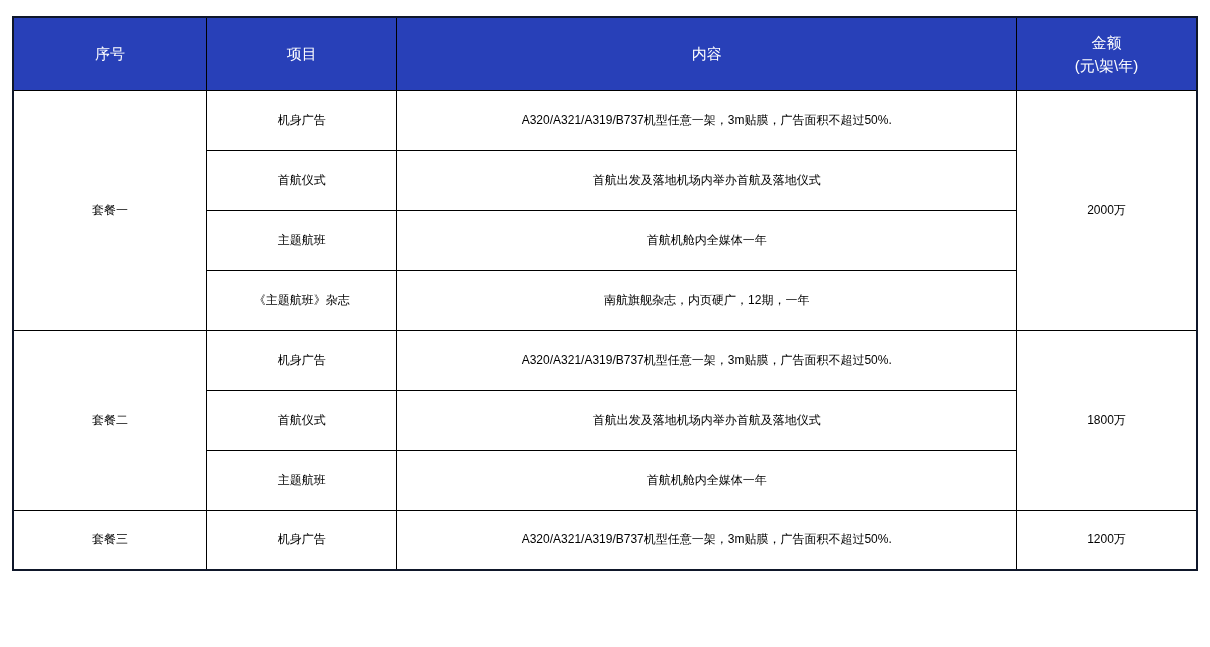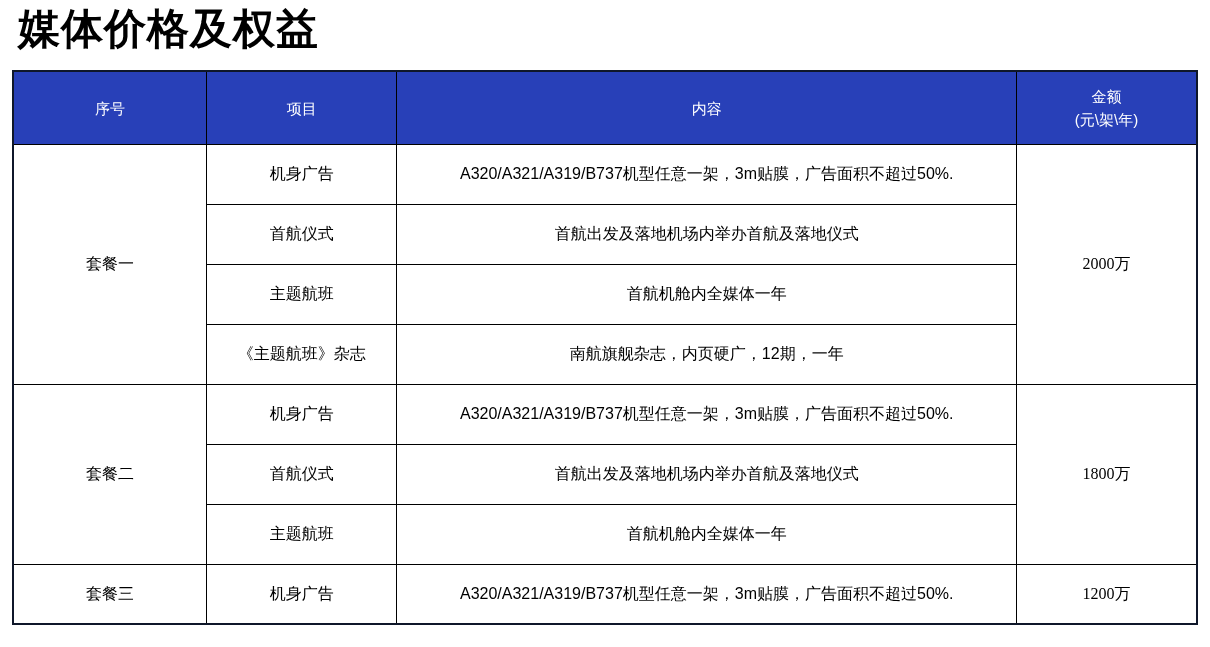"媒体价格及权益" h1.page-title { html: <h1>媒体价格及权益</h1> -> none }
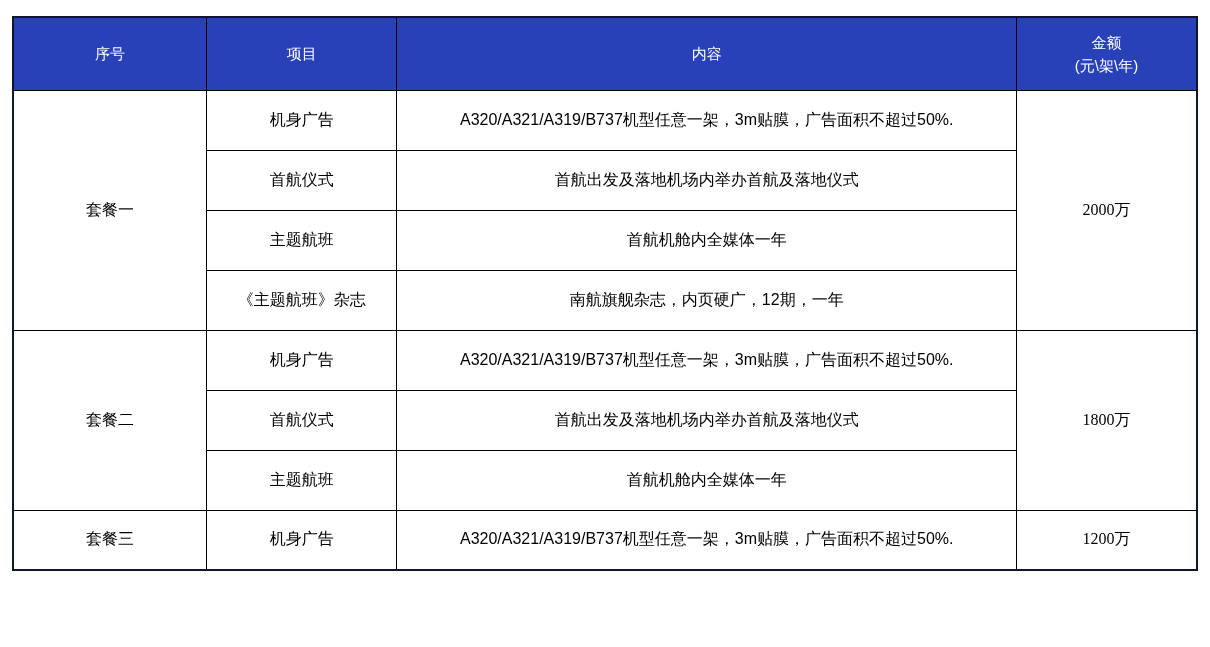"机身广告" .price-table tbody td { font-size: 16px -> 12px }
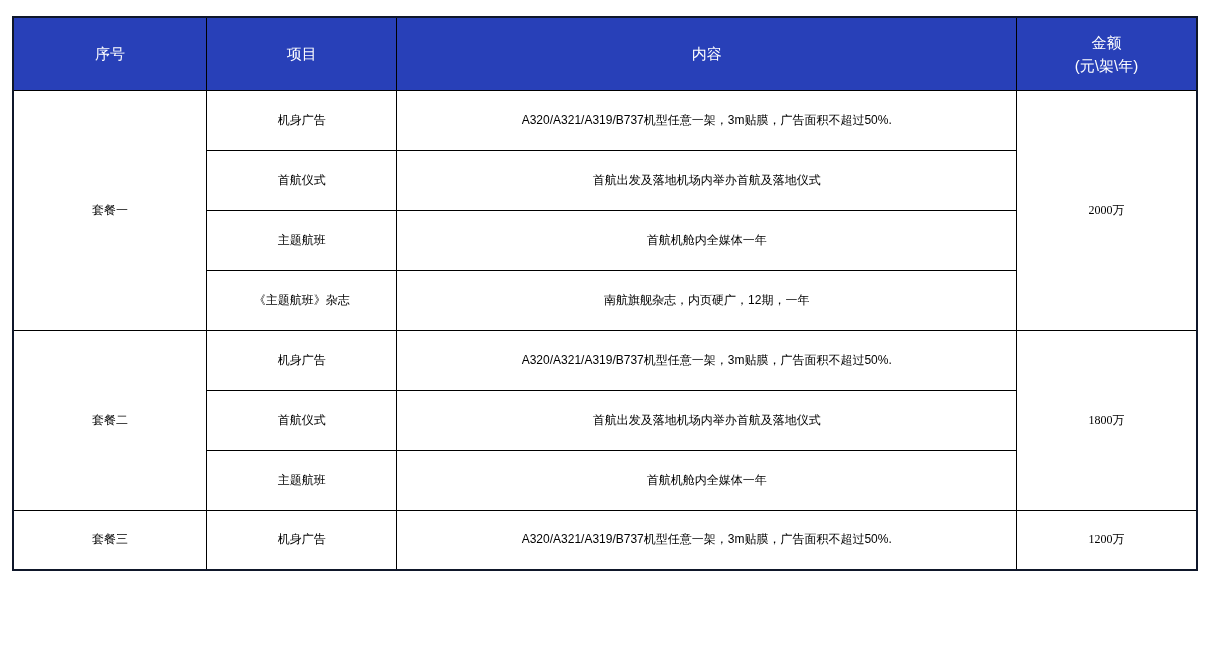"2000万" td.amount-cell { font-family: Liberation Serif, serif -> Liberation Sans, sans-serif }
